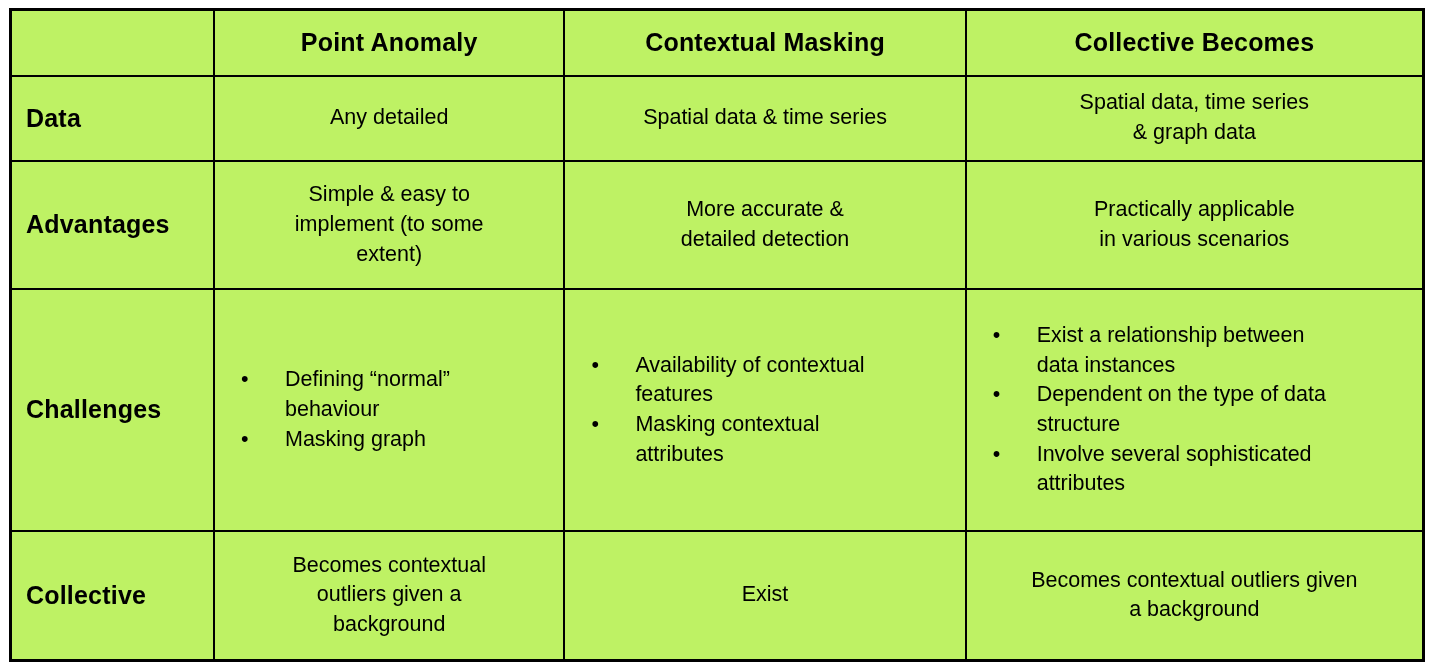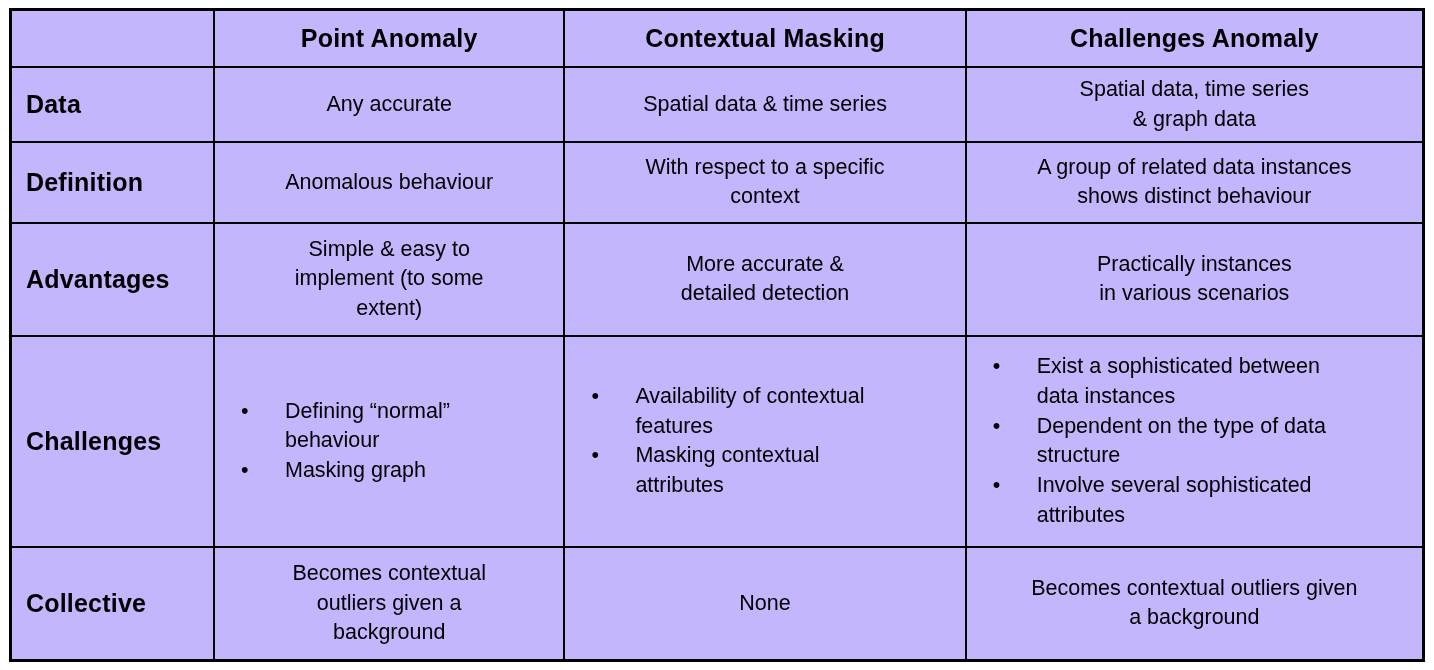"Point Anomaly" table.anomaly-table { background: #c4b5fd -> #bef264 }
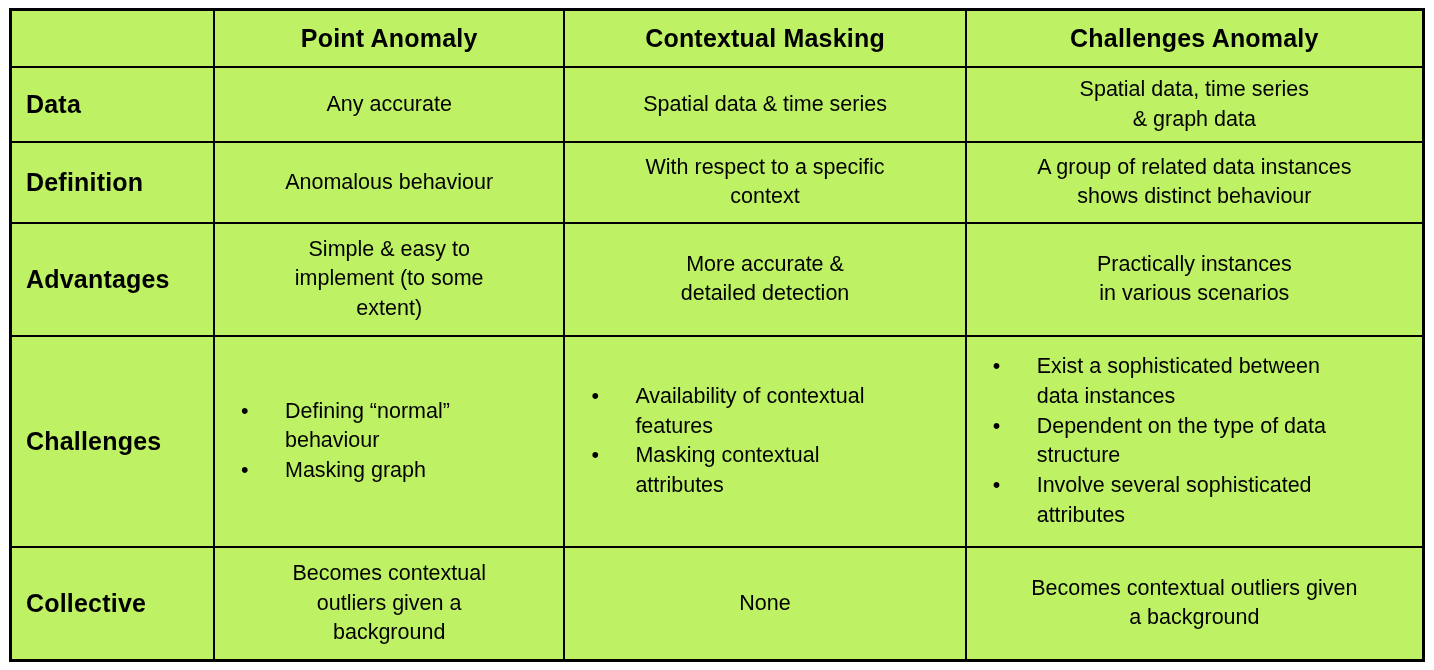"Challenges Anomaly" th.col-head { text: Challenges Anomaly -> Collective Becomes }
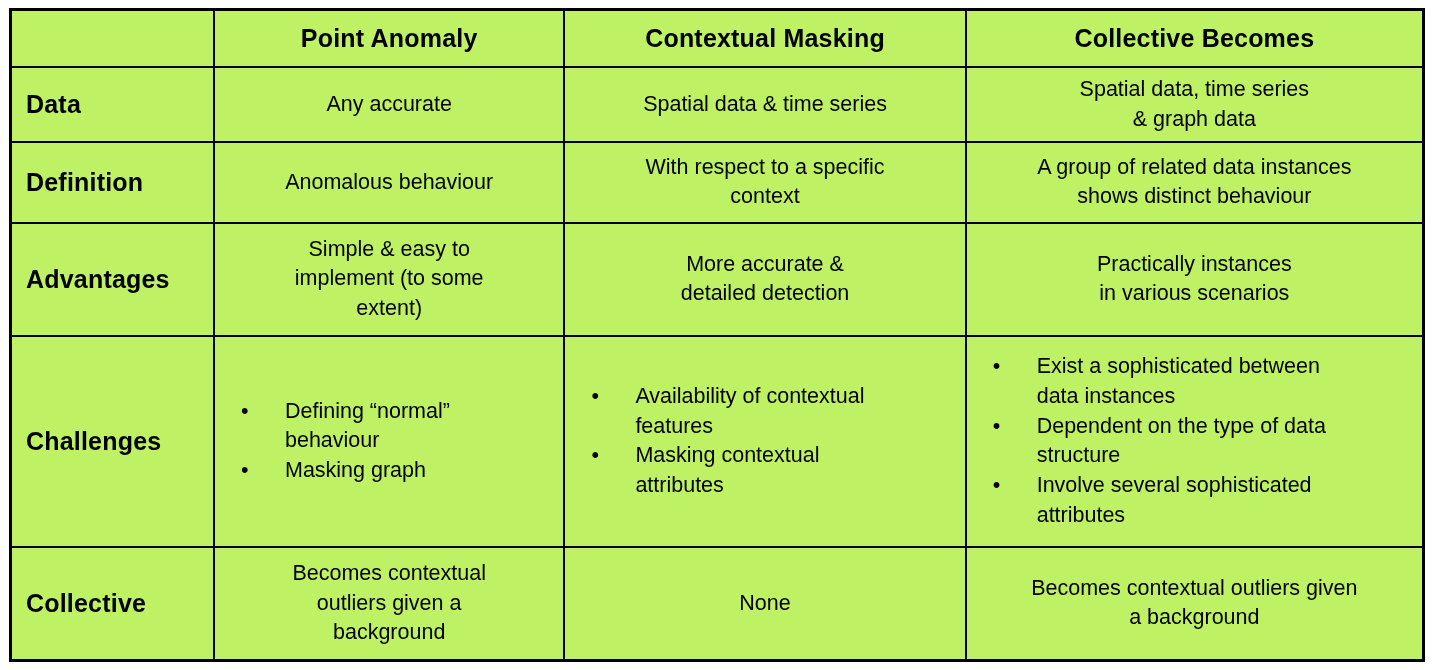"Any accurate" span.multiline { text: accurate -> detailed }
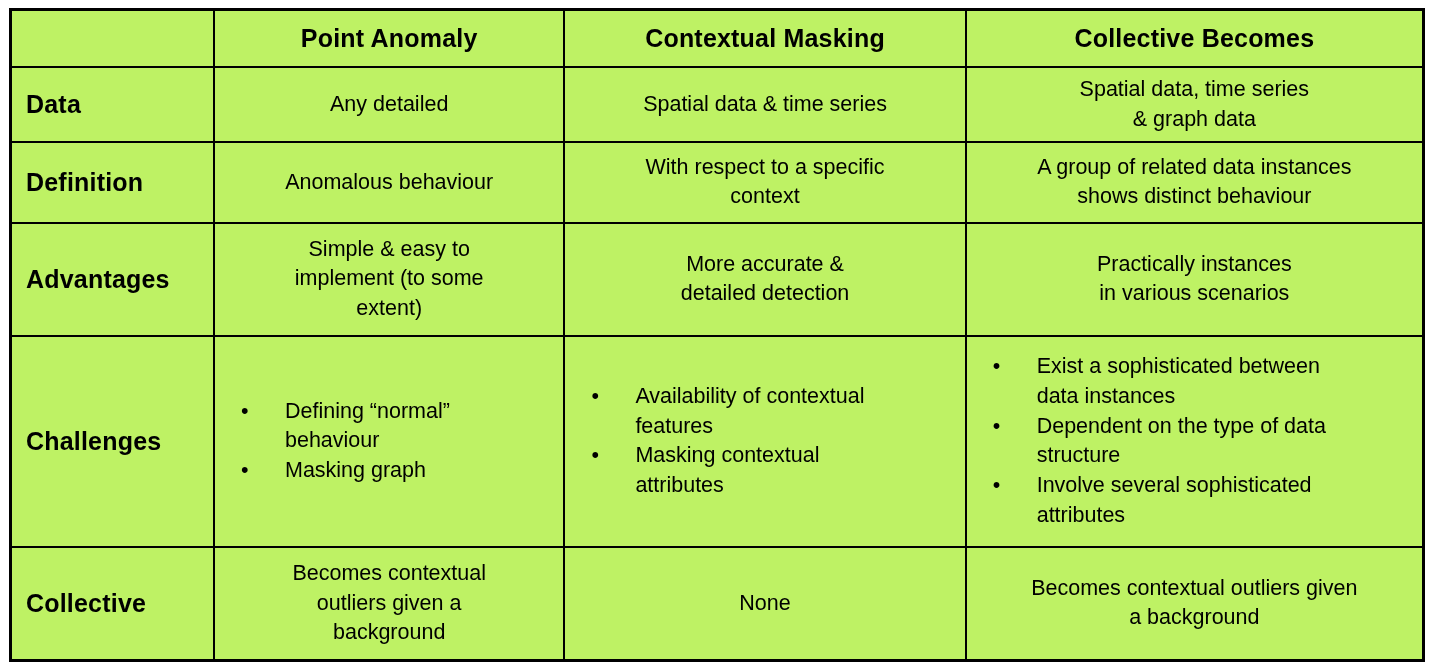"Definition" tr.r-definition { html: <tr> <td>Definition</td> <td><span>Anomalous behaviour</span></td> <td><span>With respect to a specific context</span></td> <td><span>A group of related data instances shows distinct behaviour</span></td> </tr> -> none }
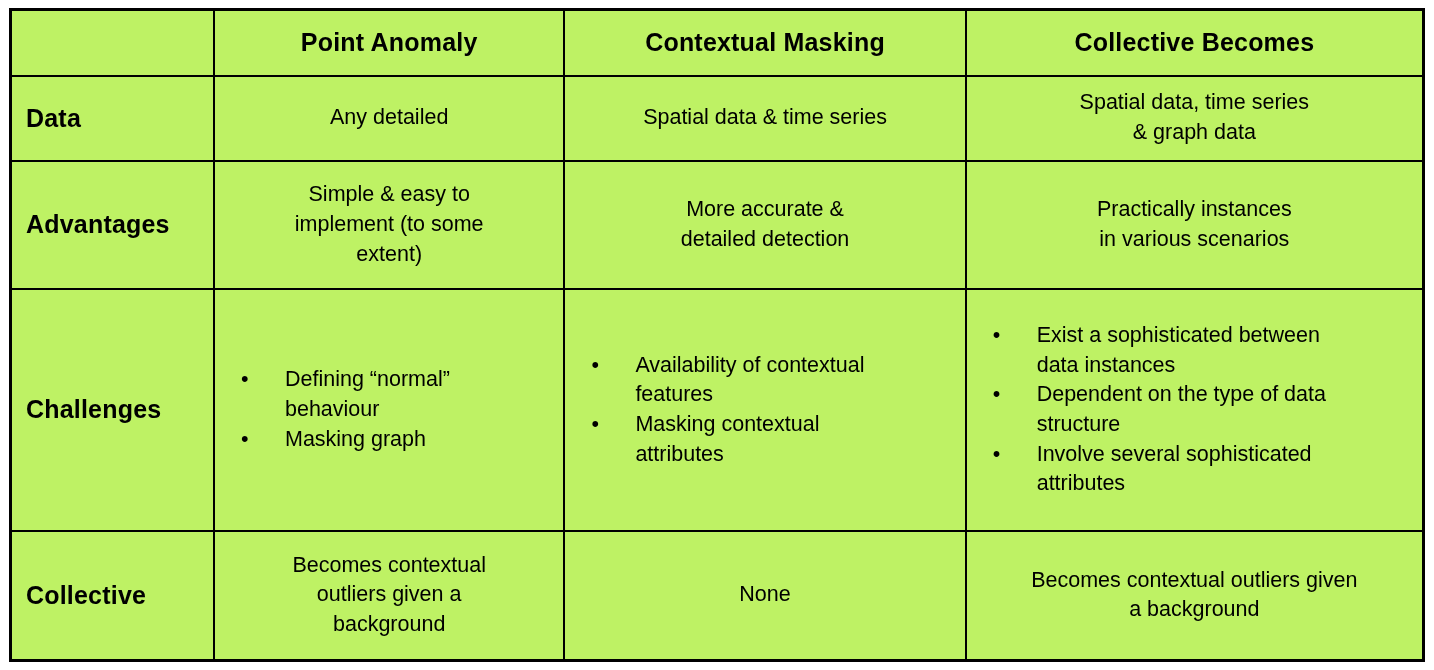"Practically instances" span.multiline { text: instances -> applicable }
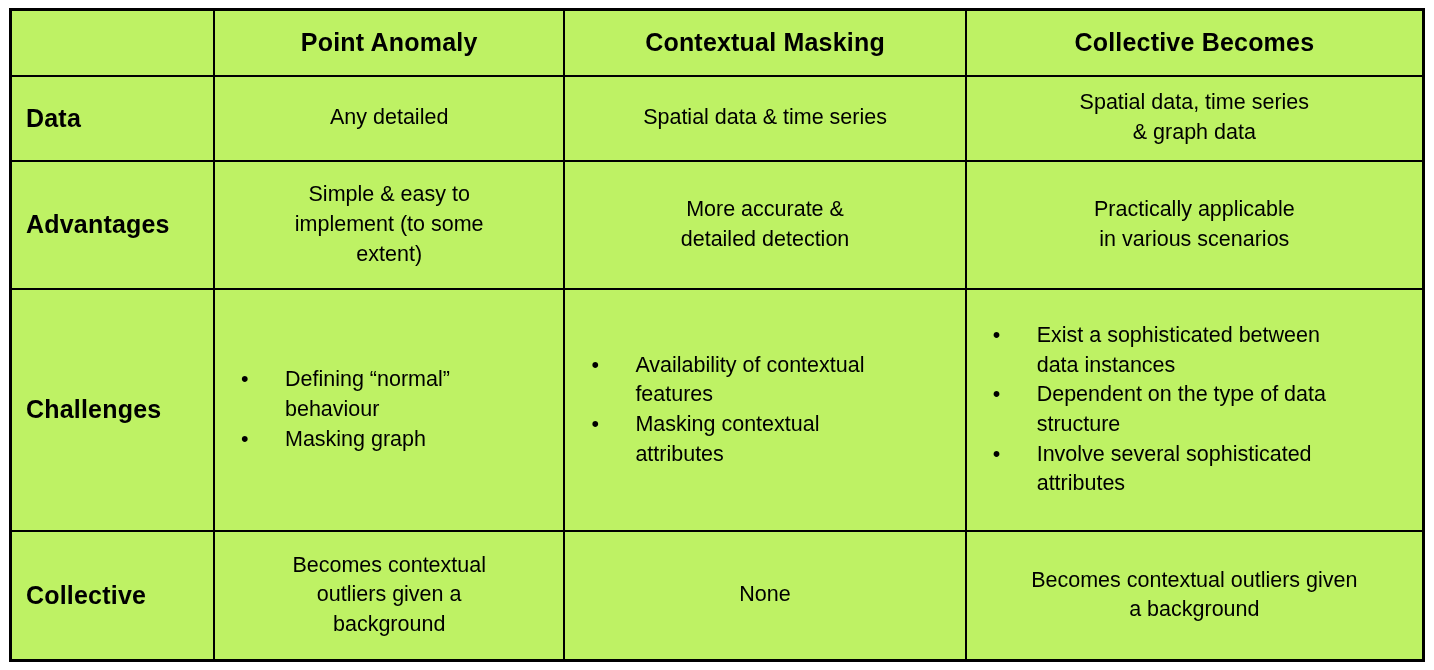"Exist a sophisticated between" span.btext { text: sophisticated -> relationship }
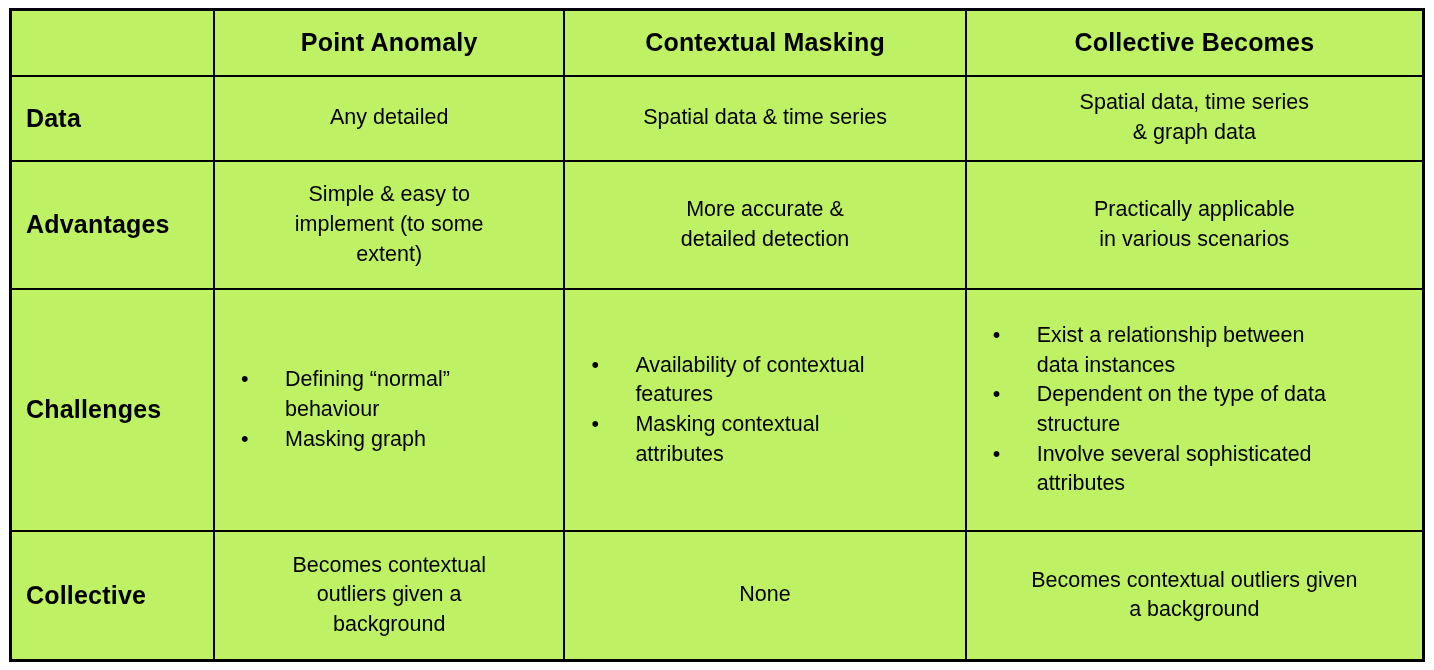"None" span.multiline { text: None -> Exist }
